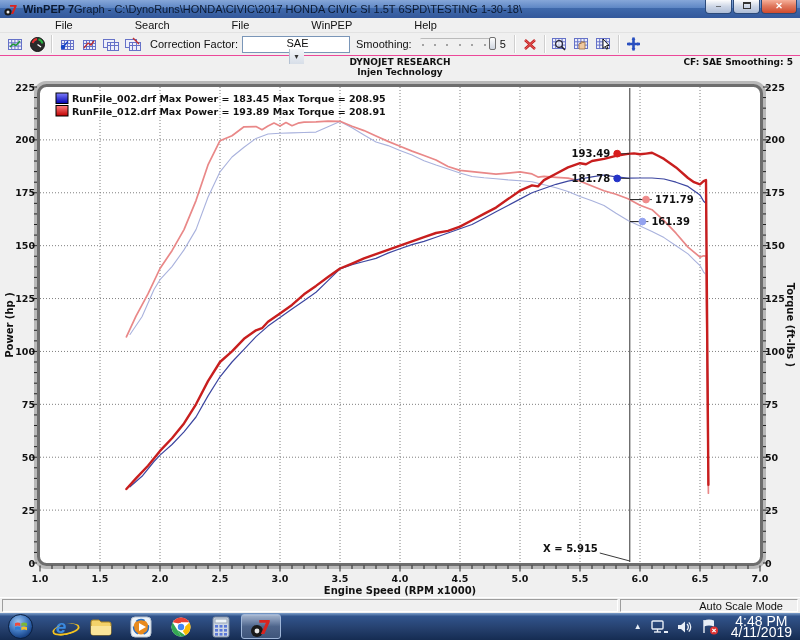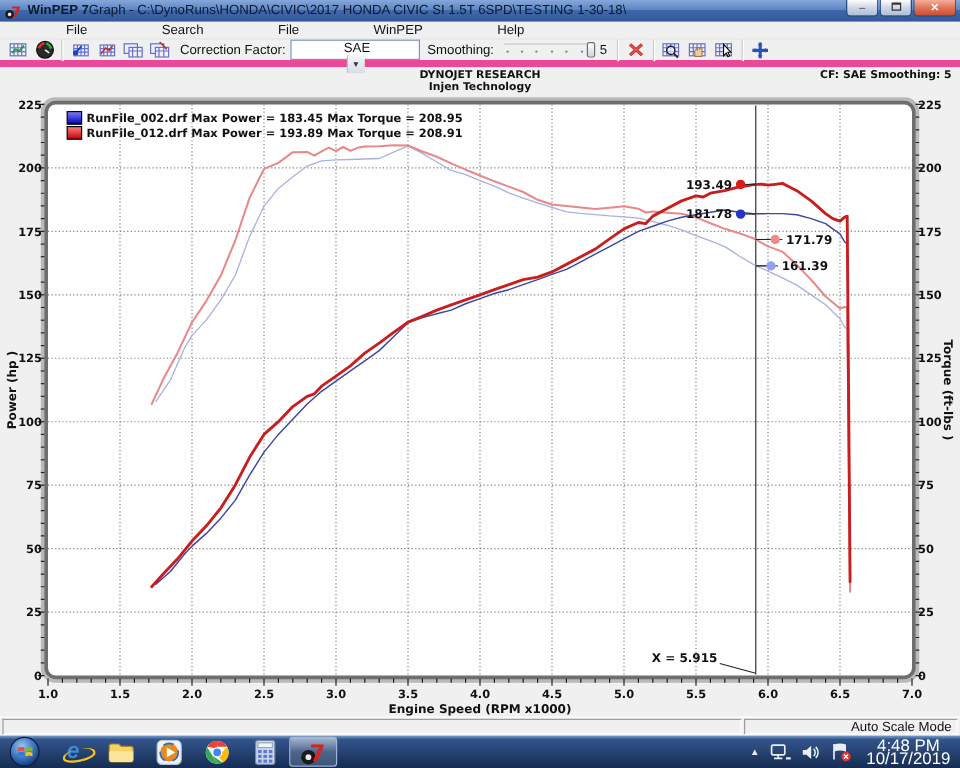"Correction Factor:" .toolbar { border-bottom: 6px solid #ec4899 -> 1px solid #ec4899 }
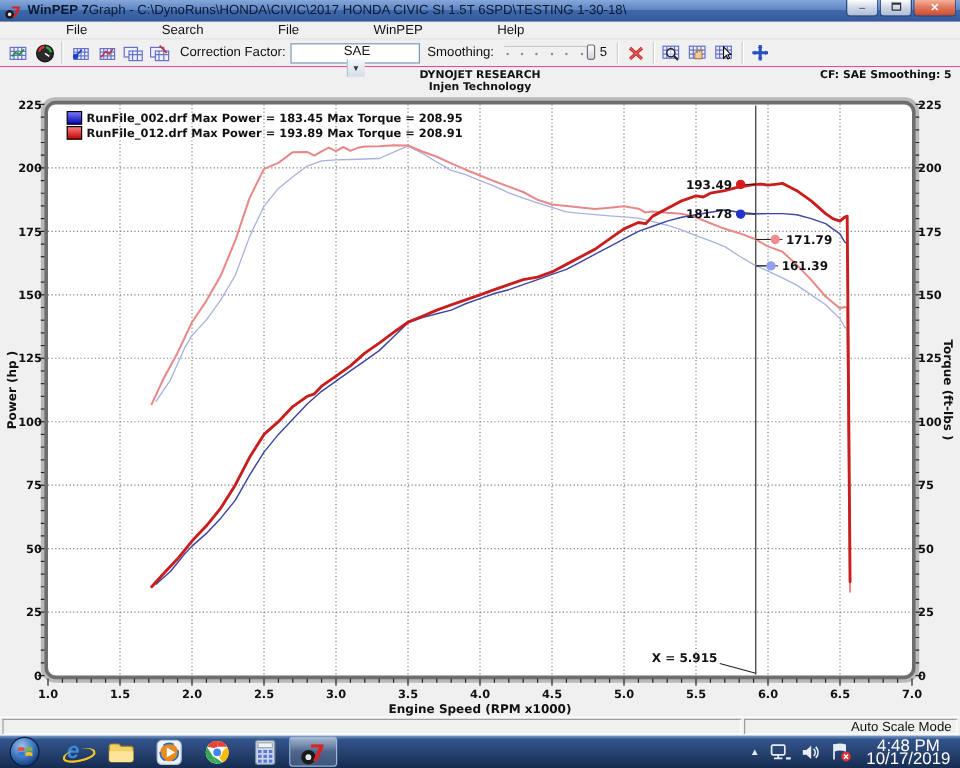"Auto Scale Mode" .spanel.right { padding: 0 4px -> 0 14px }
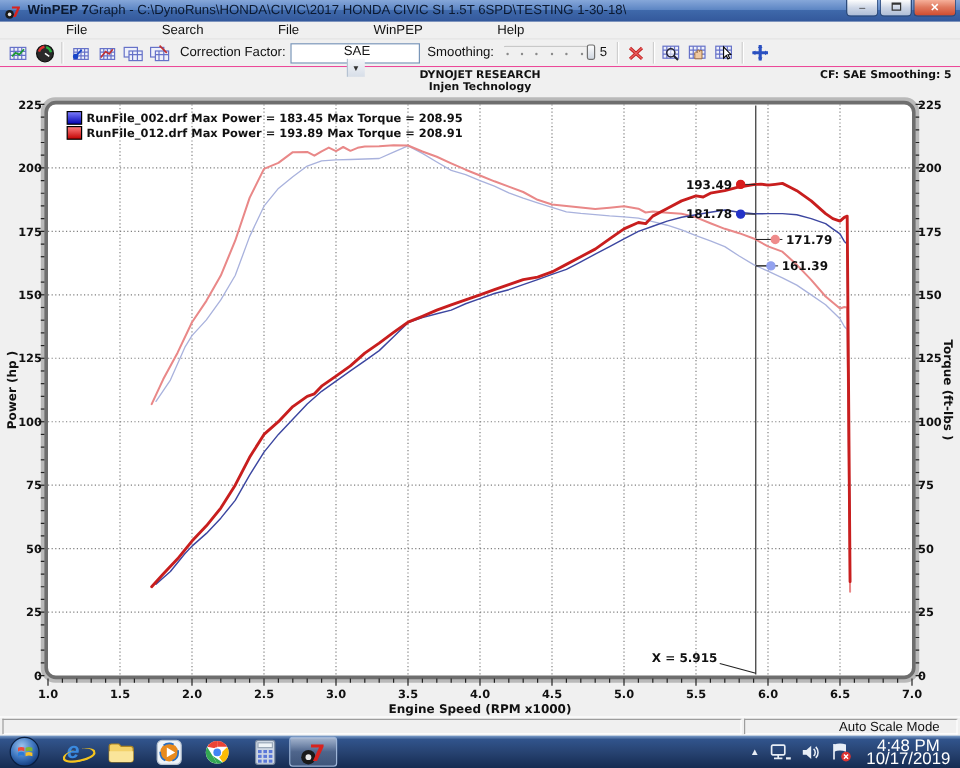"10/17/2019" div { text: 10/17/2019 -> 4/11/2019 }
